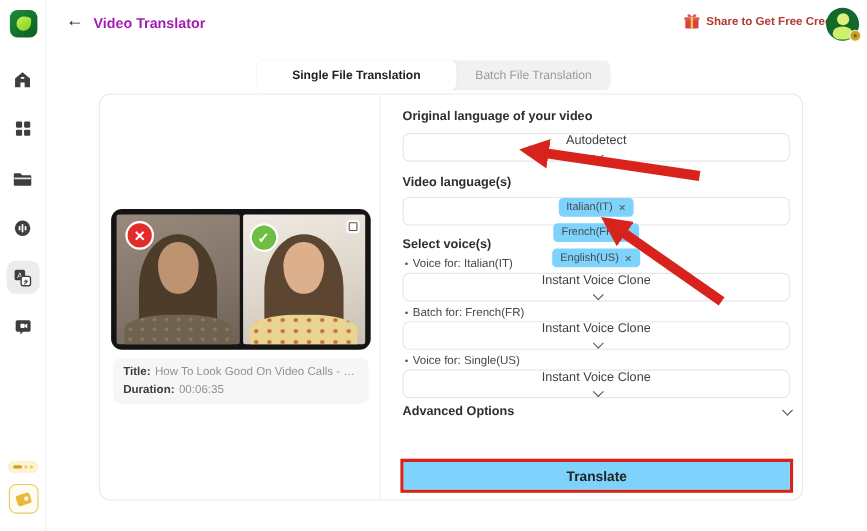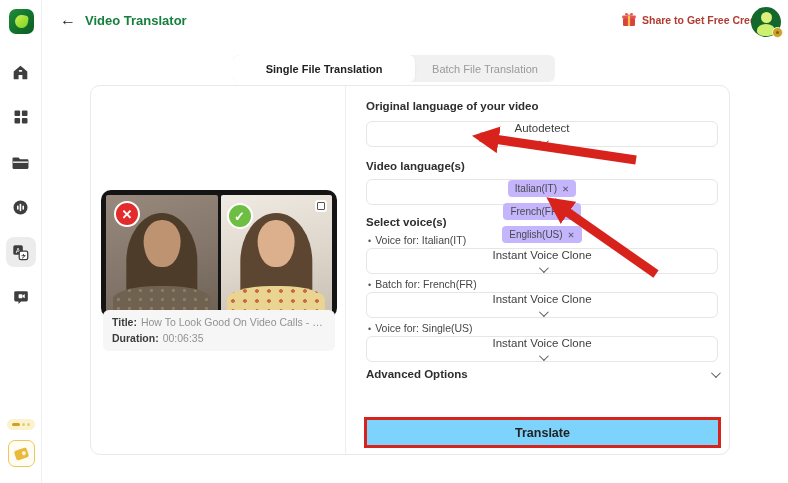"Video Translator" .page-title { color: #15803d -> #a21caf }
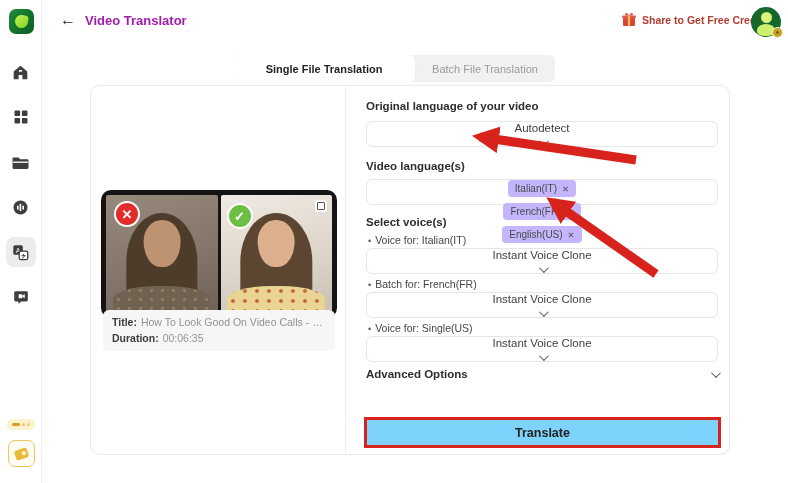"Italian(IT)" .tag { background: #c4b5fd -> #7dd3fc }
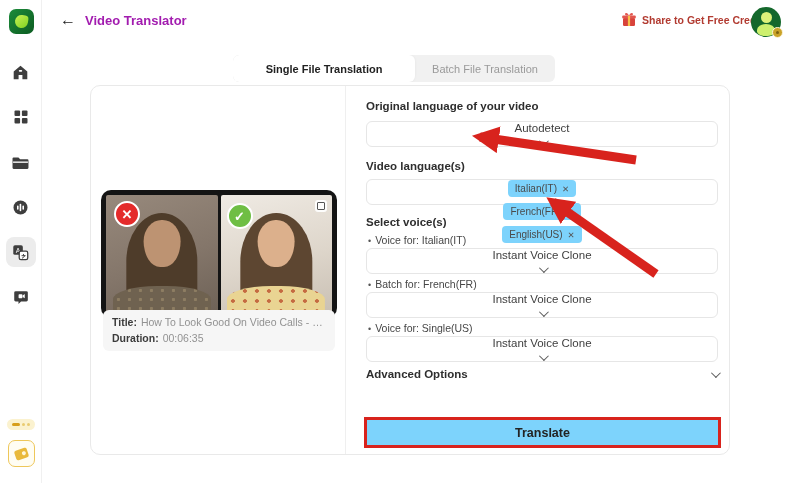"Title:" .video-info { top: 224px -> 240px }
